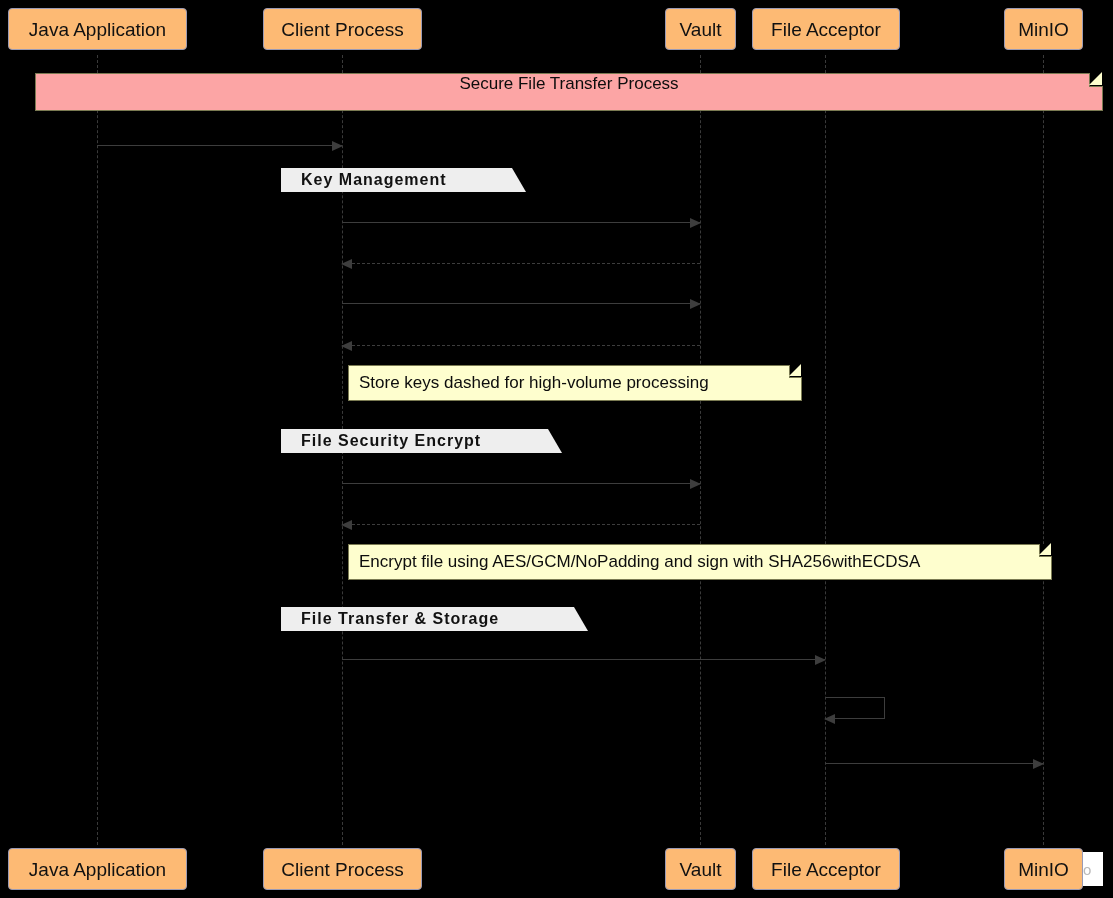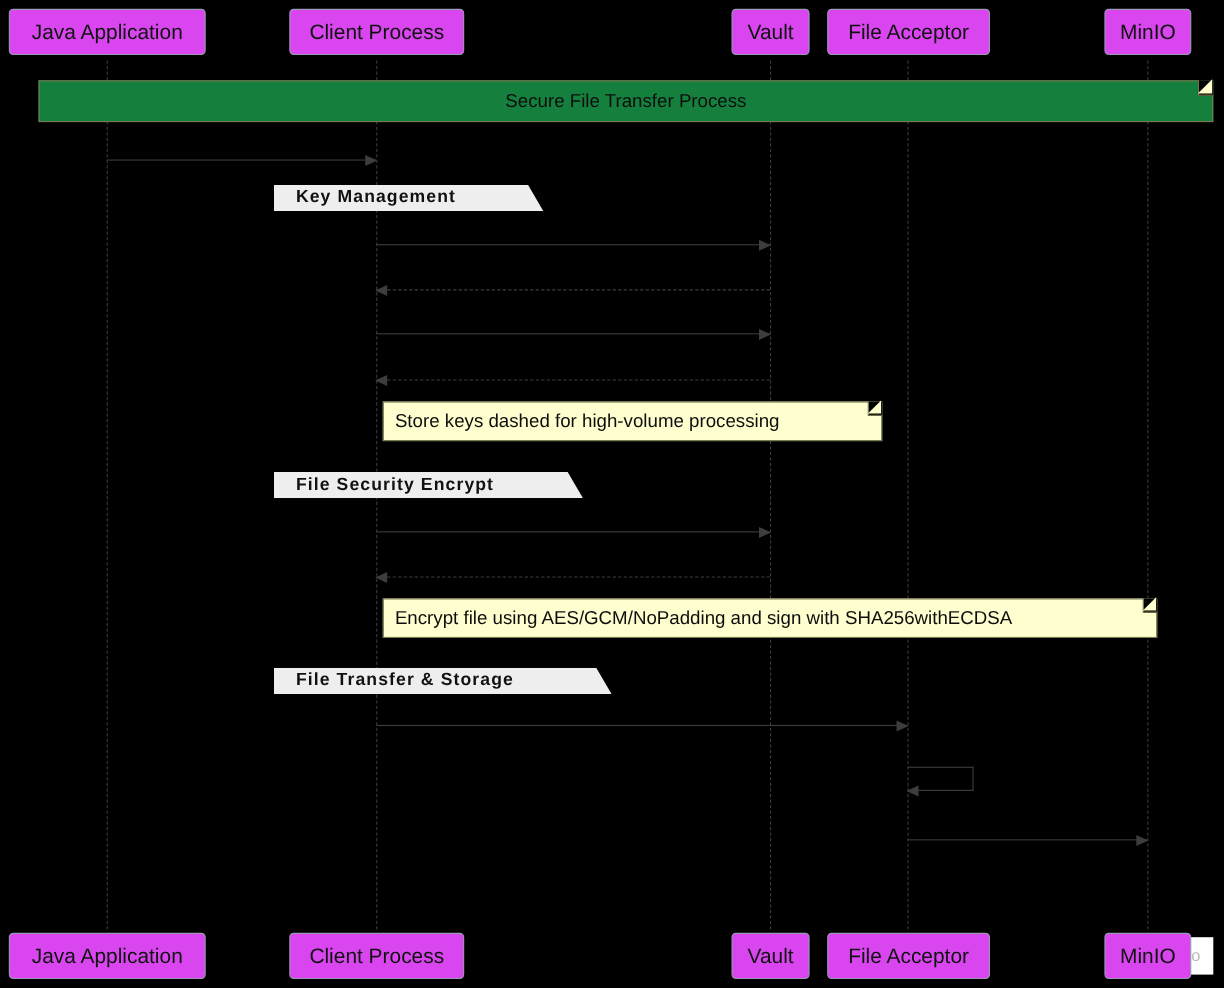"Java Application" .participant { background: #d946ef -> #fdba74 }
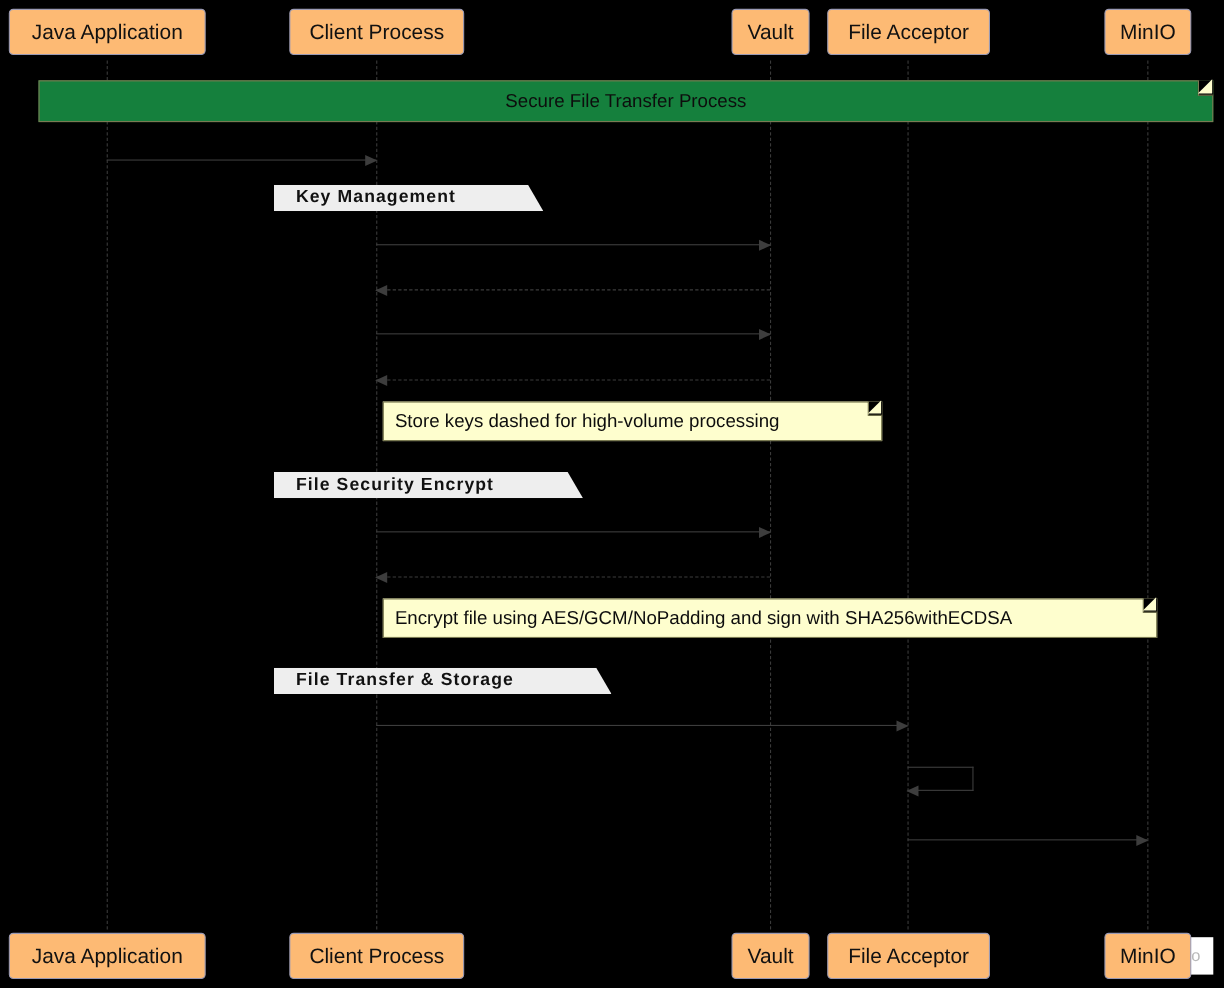"Secure File Transfer Process" .banner { align-items: center -> none; background: #15803d -> #fca5a5 }
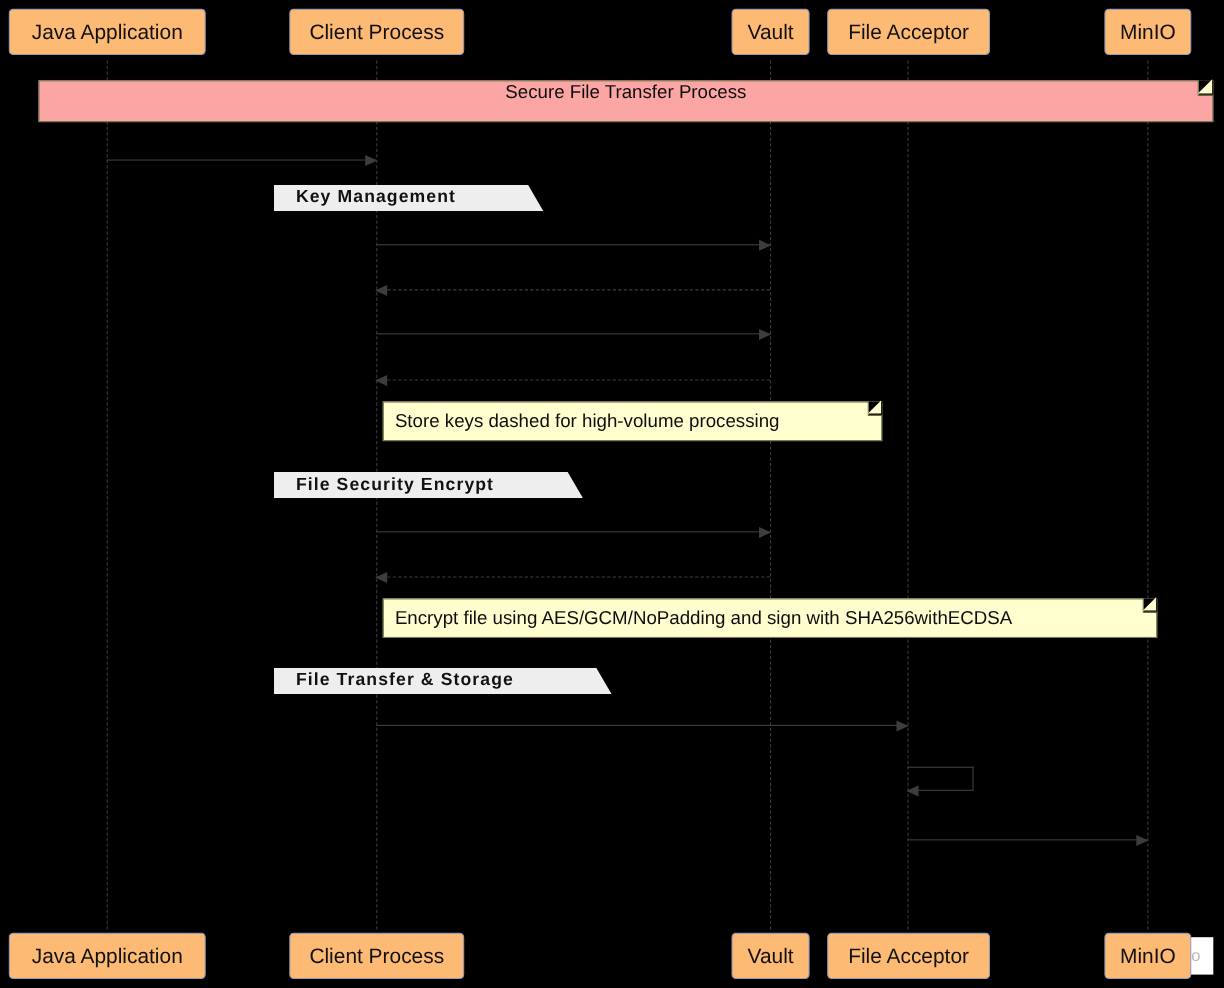"Key Management" .group-tab { margin-left: none -> 32px }
